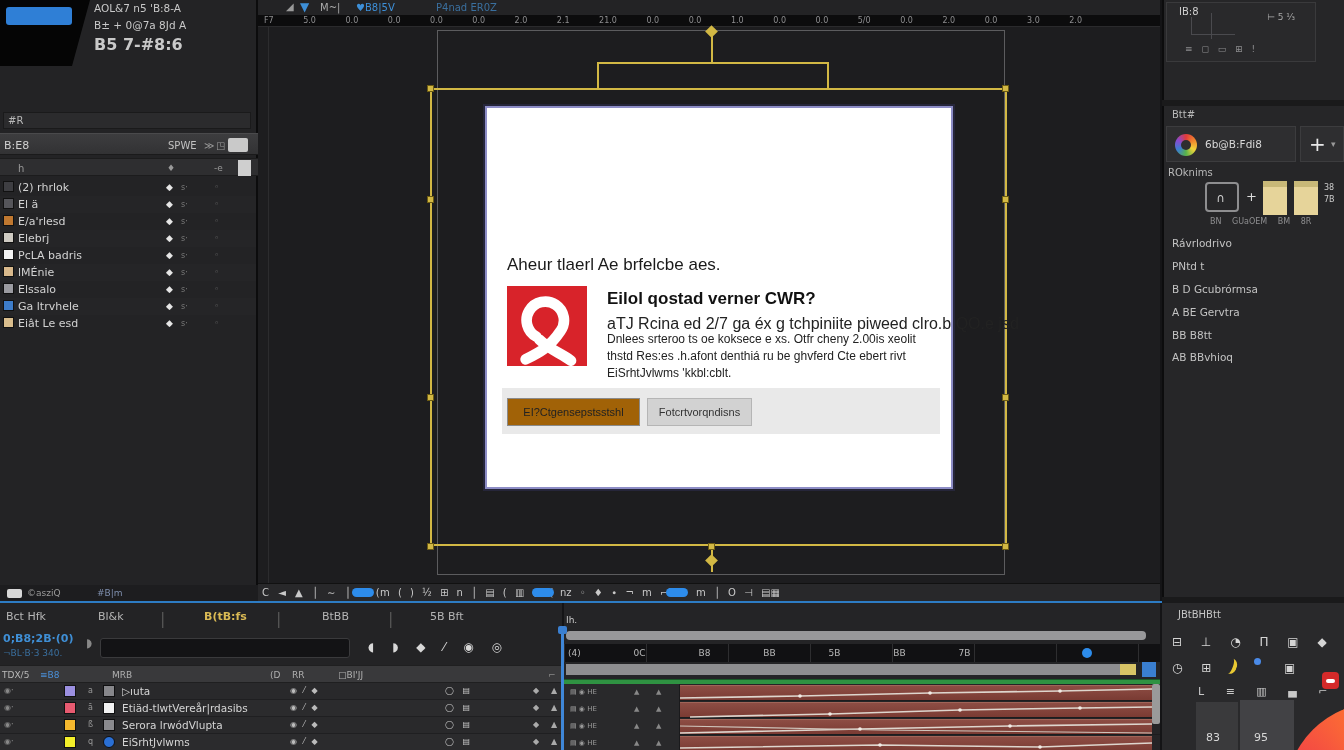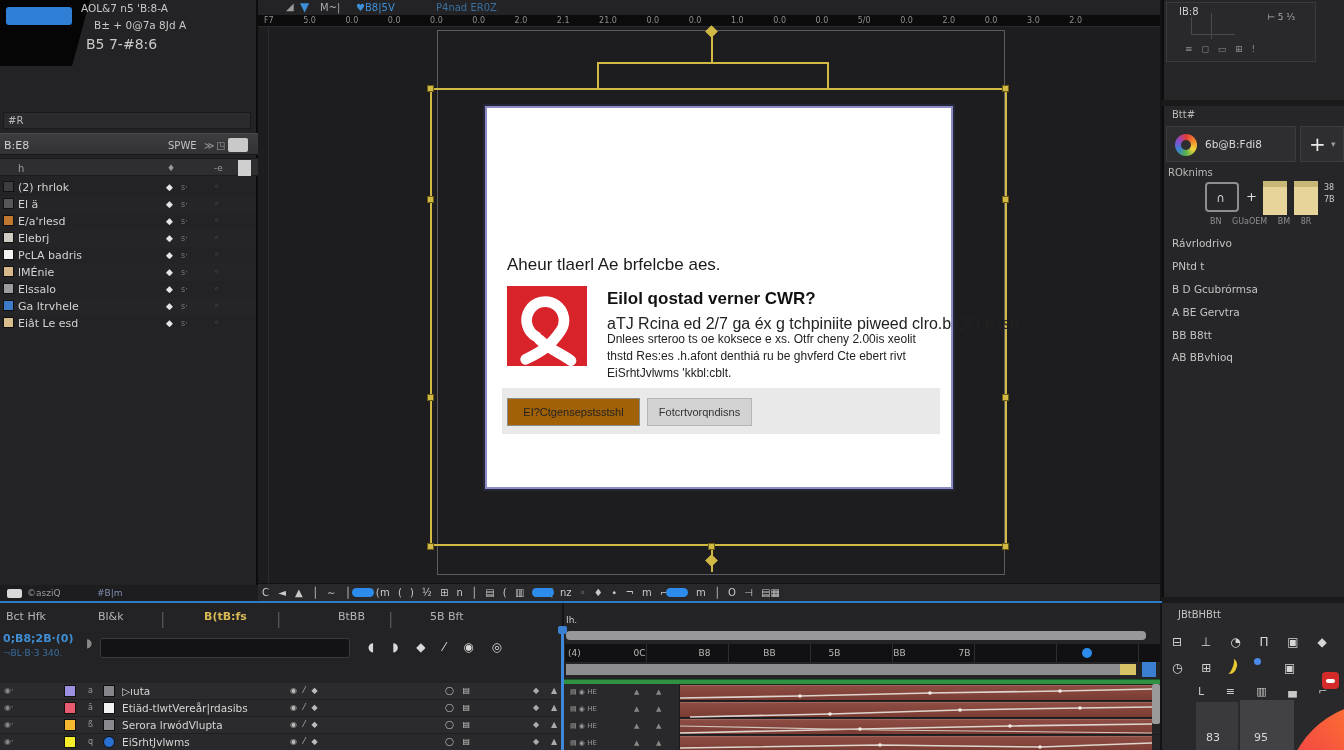"AOL&7 n5 'B:8-A" div.a { left: 81px -> 94px }
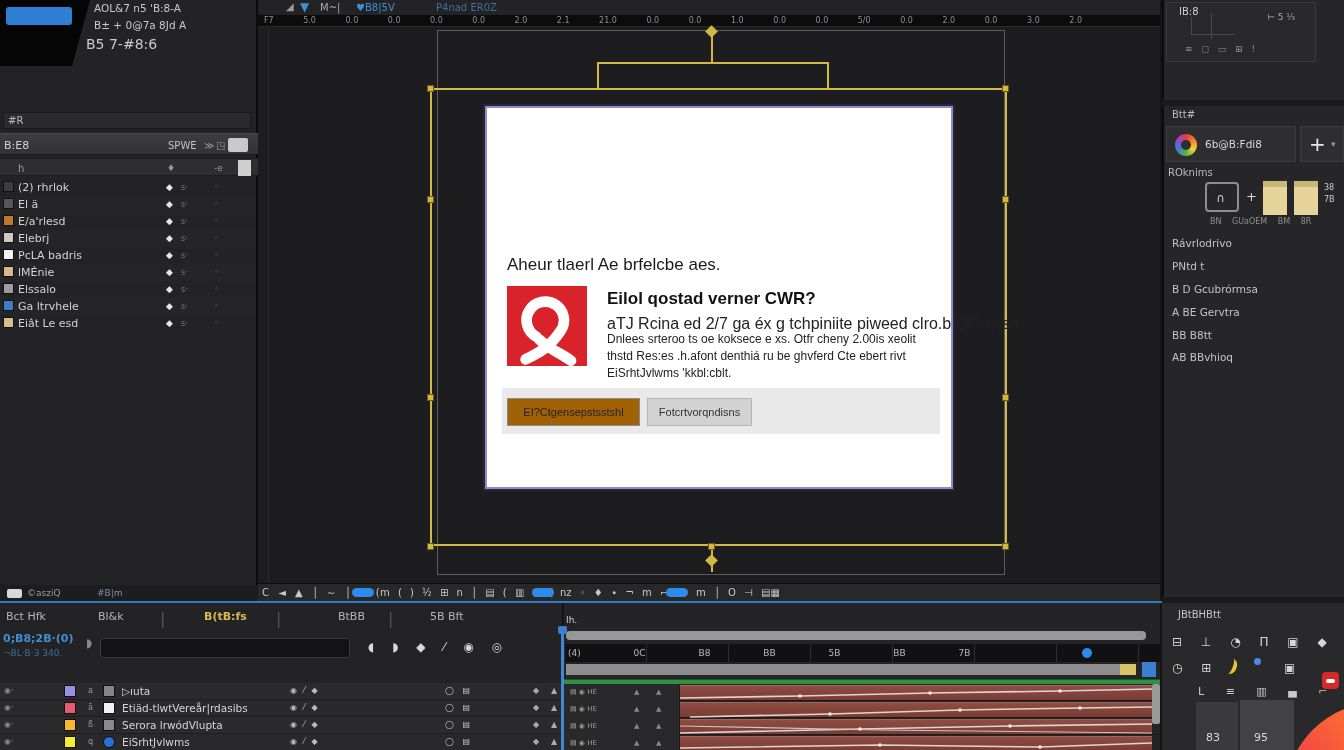"B5 7-#8:6" div.a { font-size: 14px -> 16px; font-weight: none -> bold; left: 86px -> 94px }
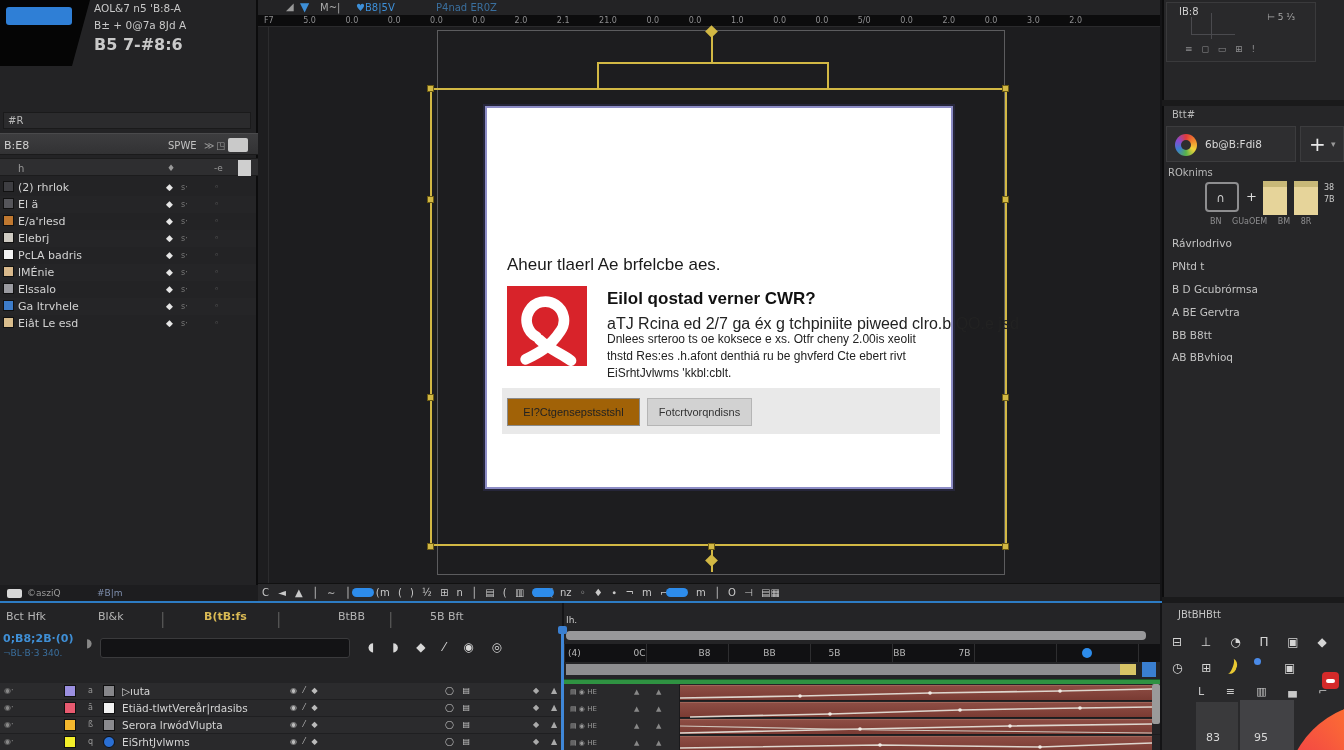"BtBB" span.a { margin-left: 16px -> none }
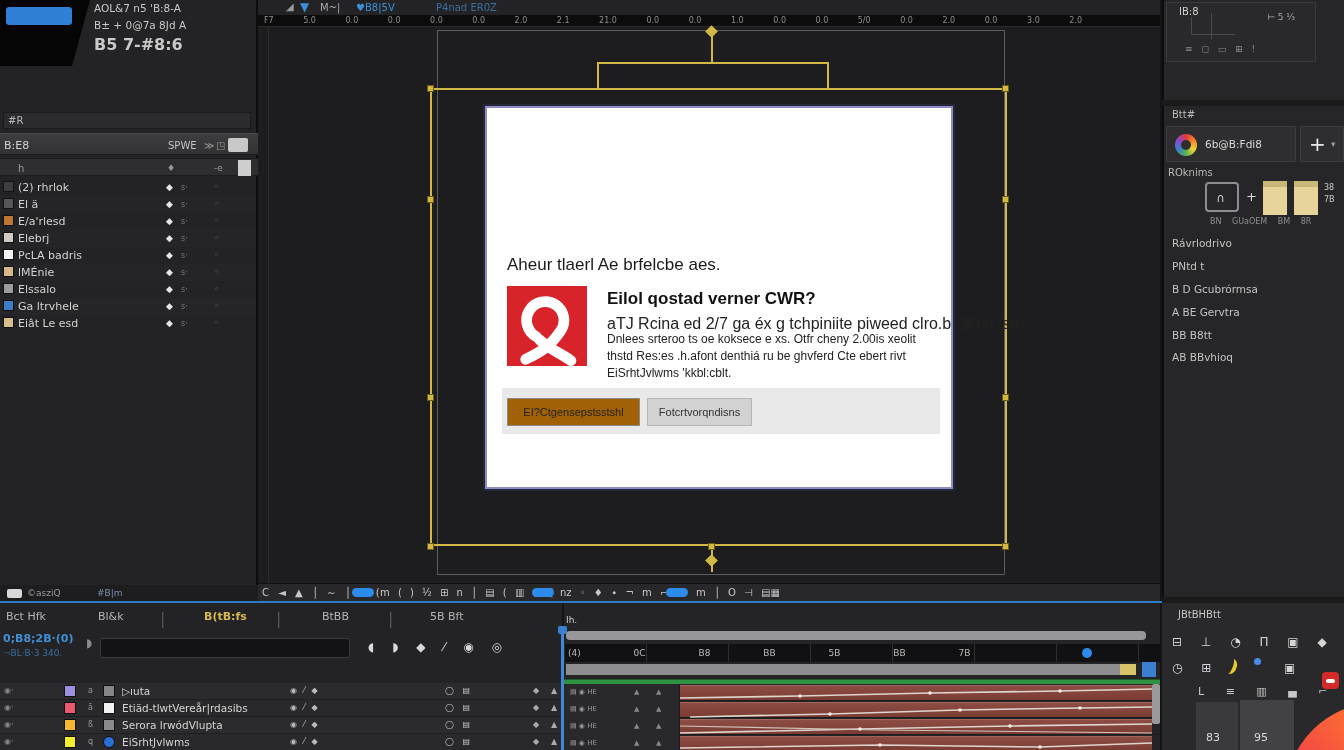"TDX/5" div.a { html: none -> <div> <span>TDX/5</span> <span>≡B8</span> <span>MRB</span> <span>(D</span> <span>RR</span> <span>□BI'JJ</span> <span>⌐</span> </div> }
